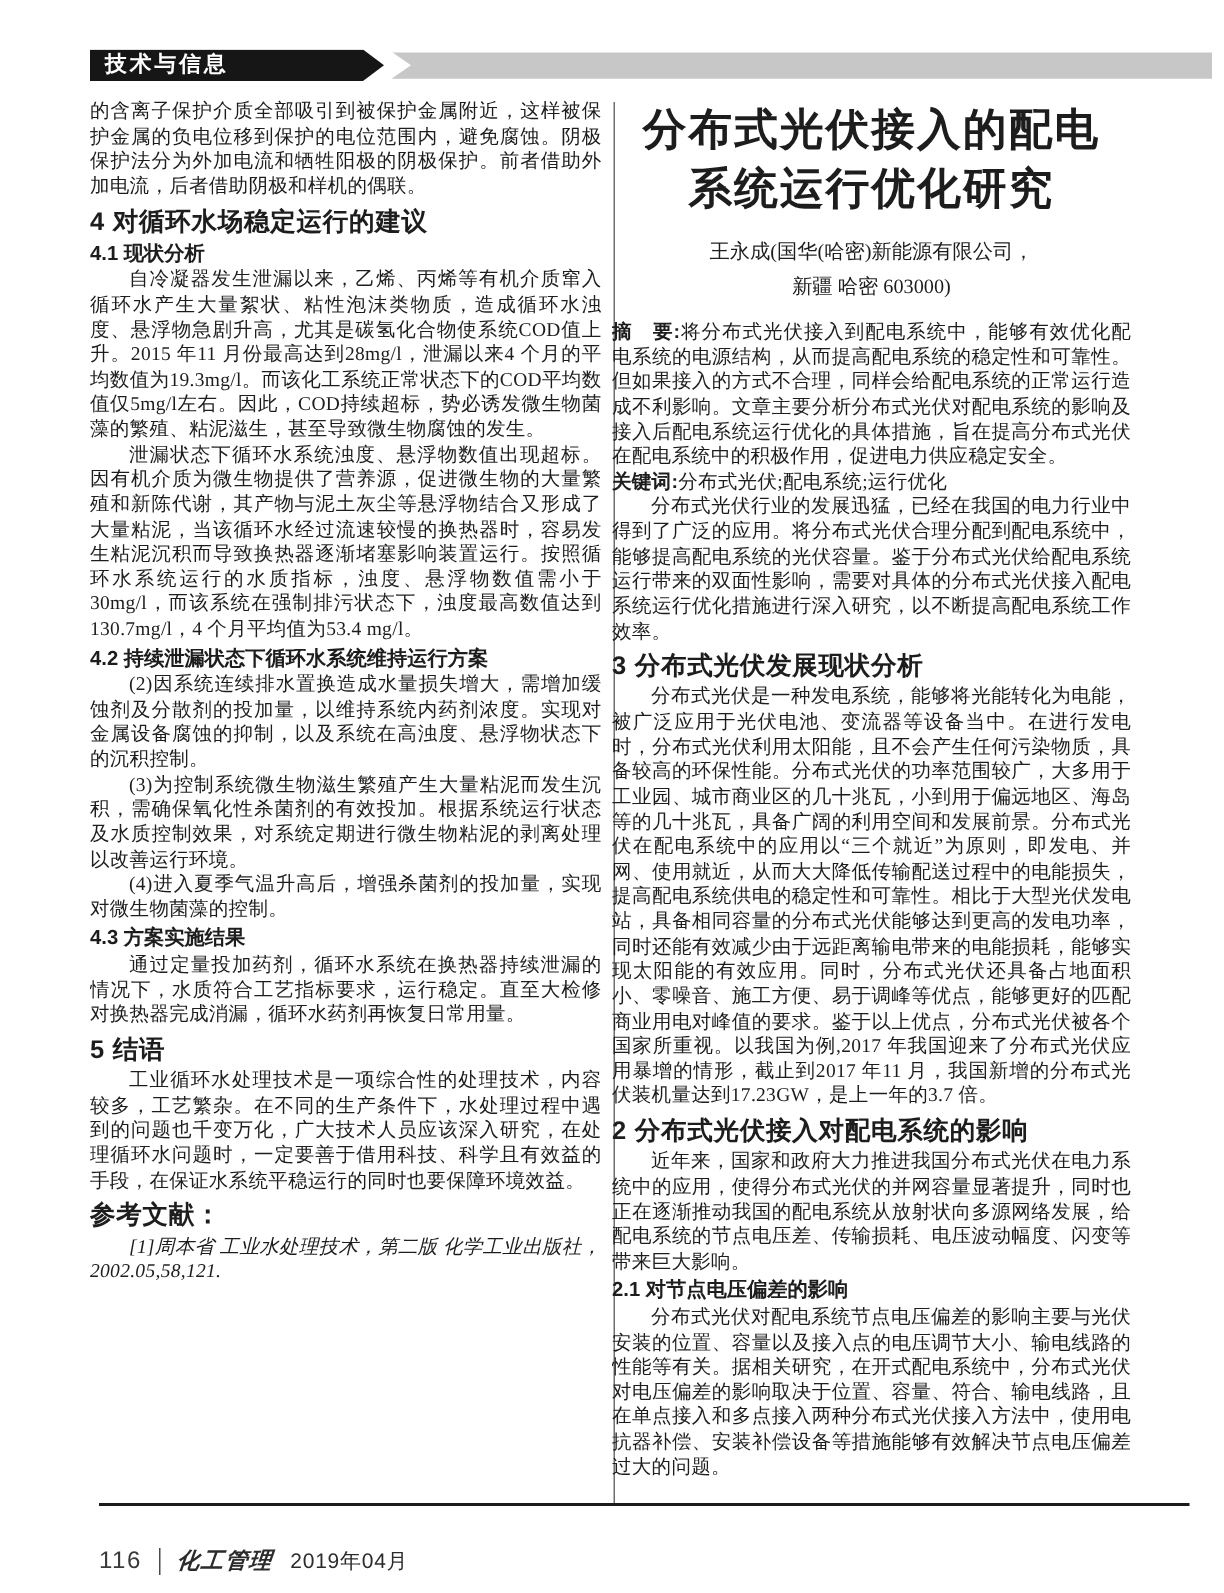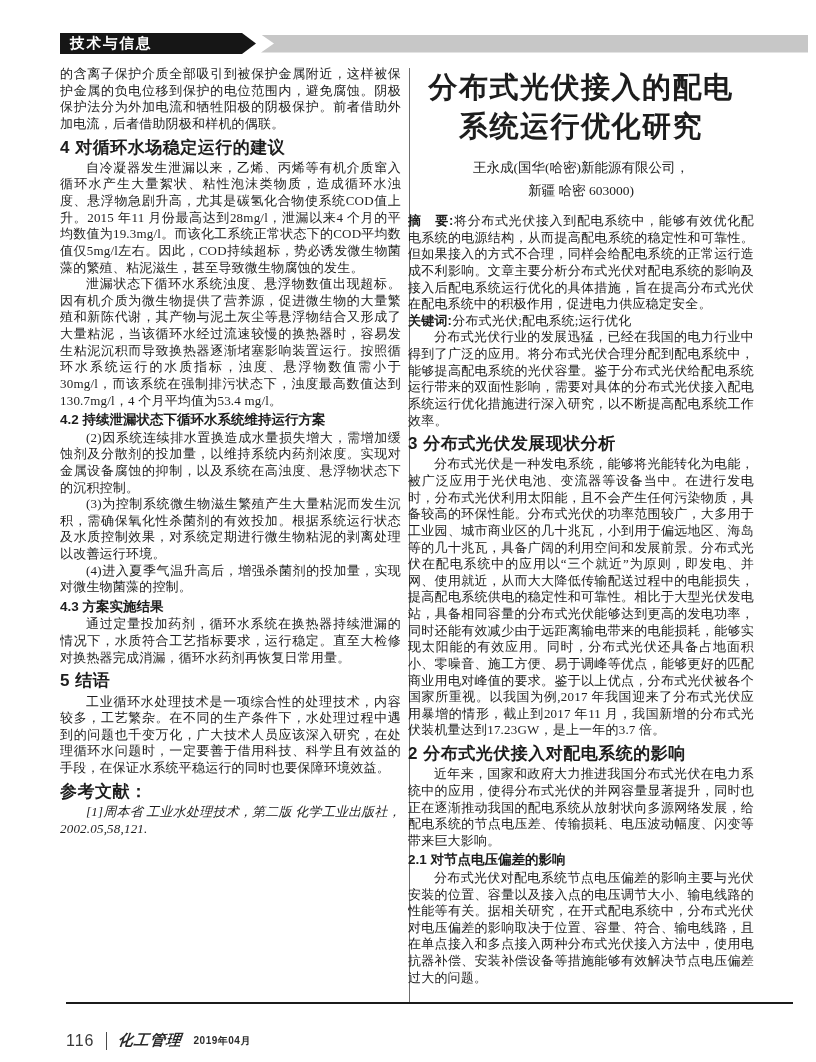"4.1 现状分析" div.h2 { html: none -> <div>4.1 现状分析</div> }
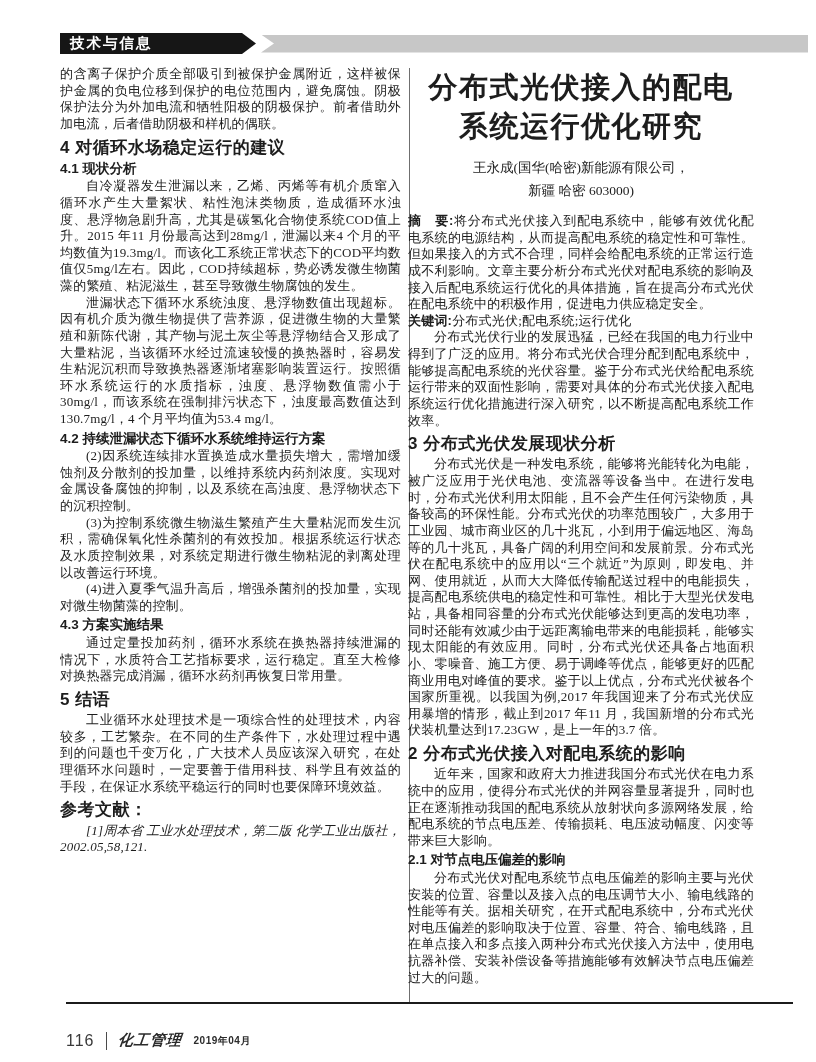"2019年04月" .footer-issue { font-size: 10px -> 14px; font-weight: bold -> normal }
